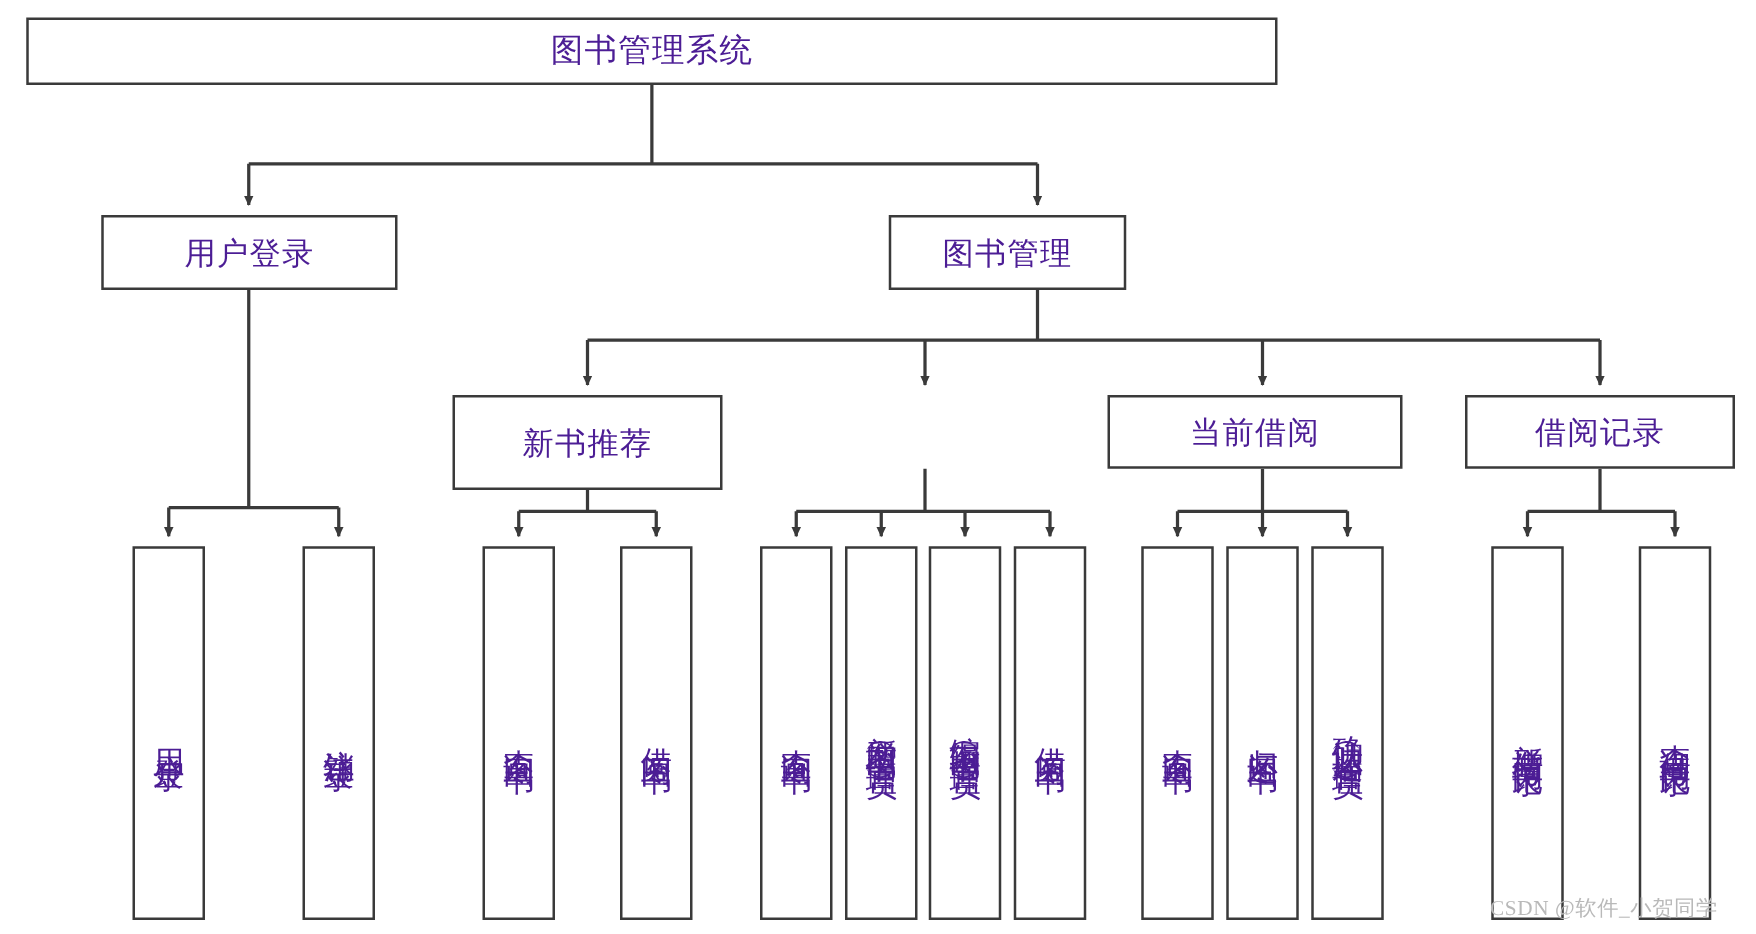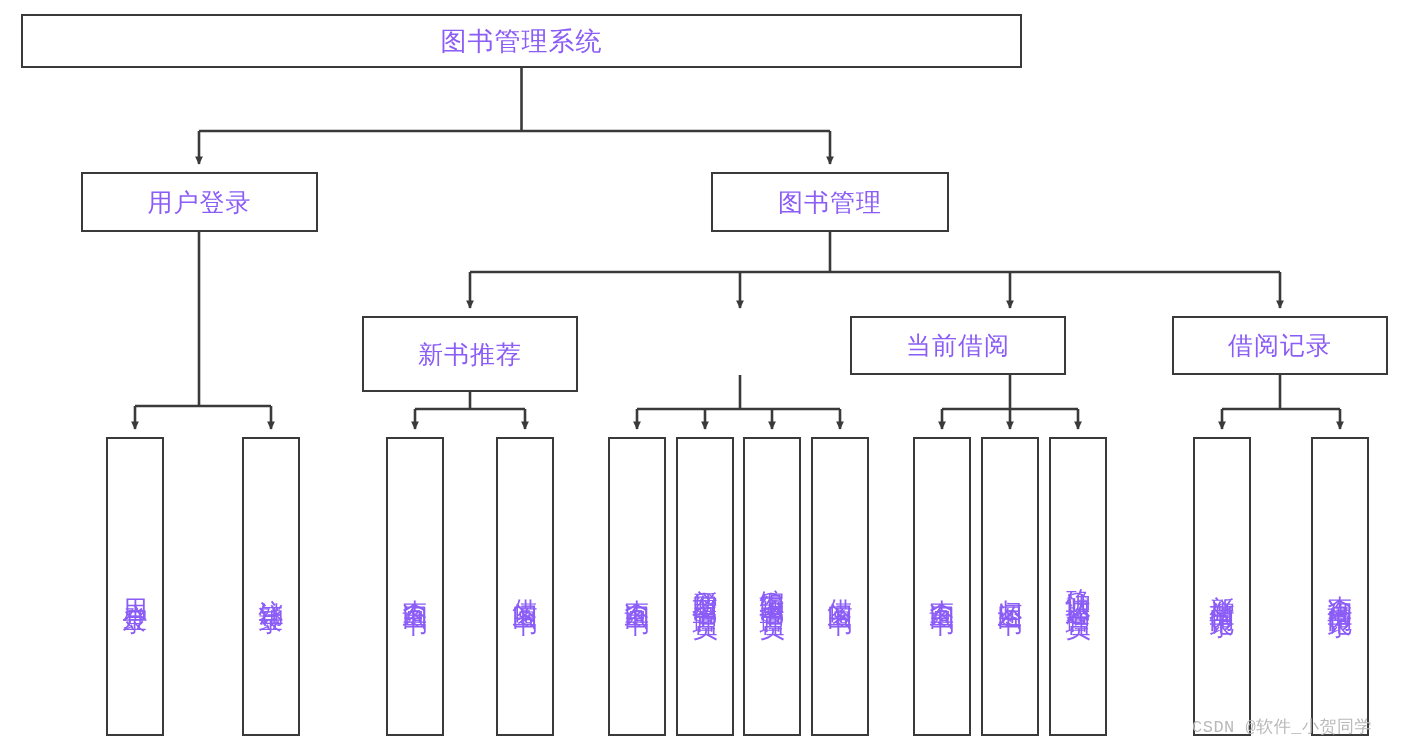"图书管理系统" .node { color: #8b5cf6 -> #4c1d95 }
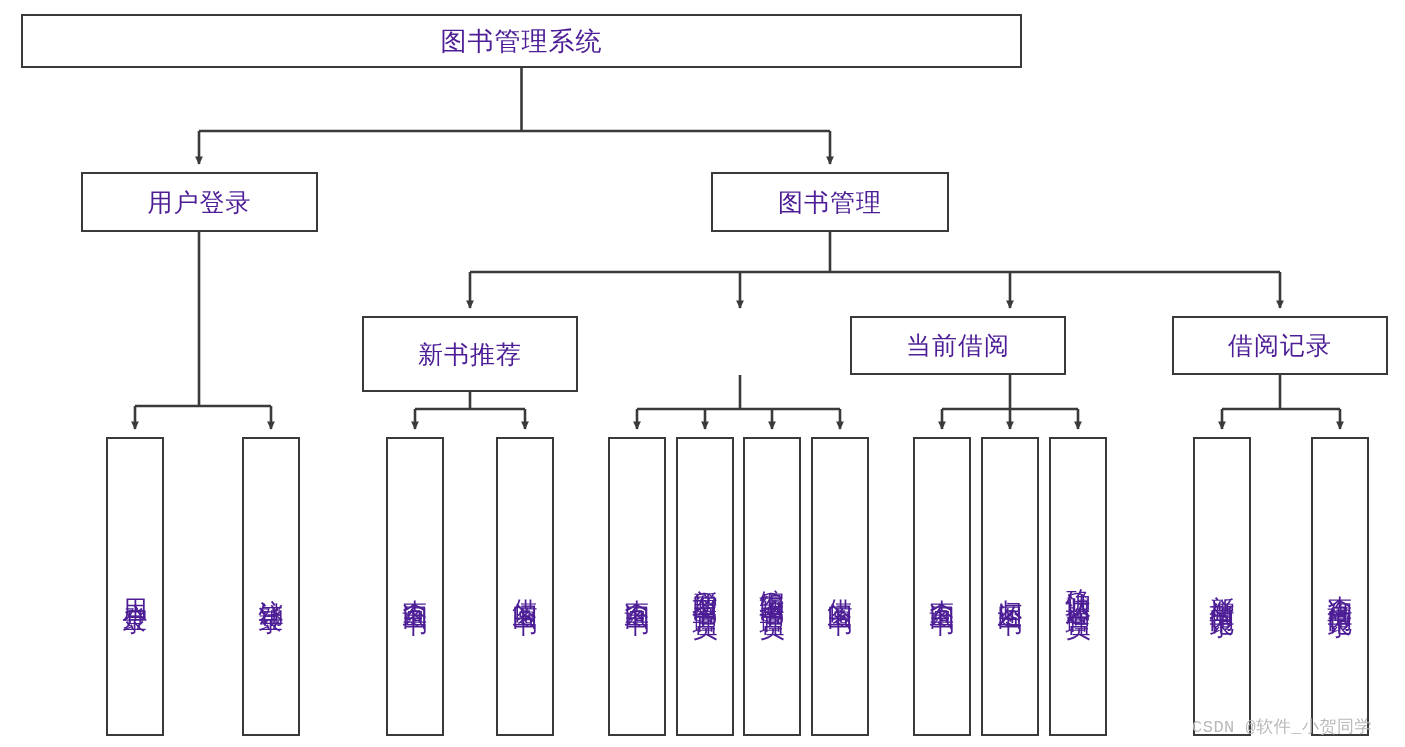"图书管理" div.node { width: 238px -> 190px }
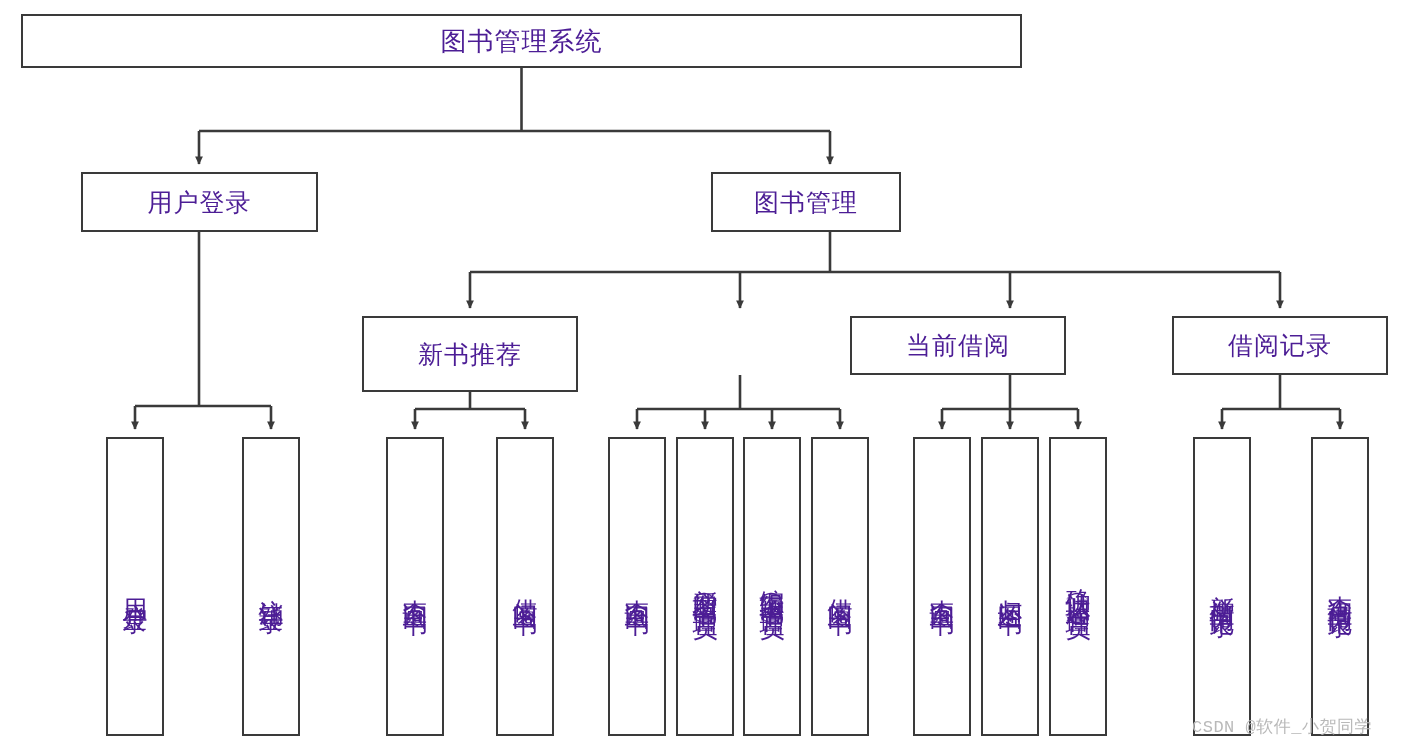"当前借阅" div.node { left: 850px -> 886px; width: 216px -> 236px }
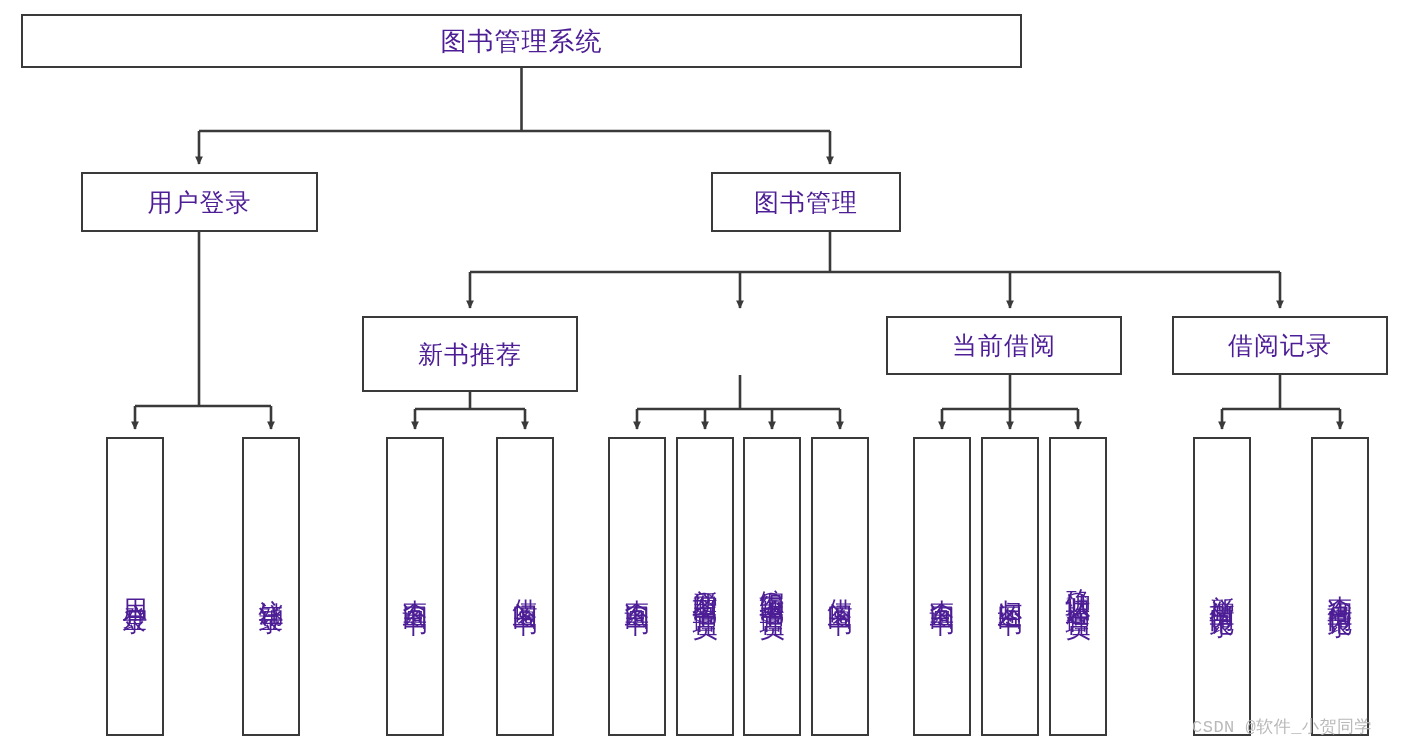"CSDN @软件_小贺同学" .watermark { font-family: Liberation Mono, monospace -> Liberation Serif, serif }
